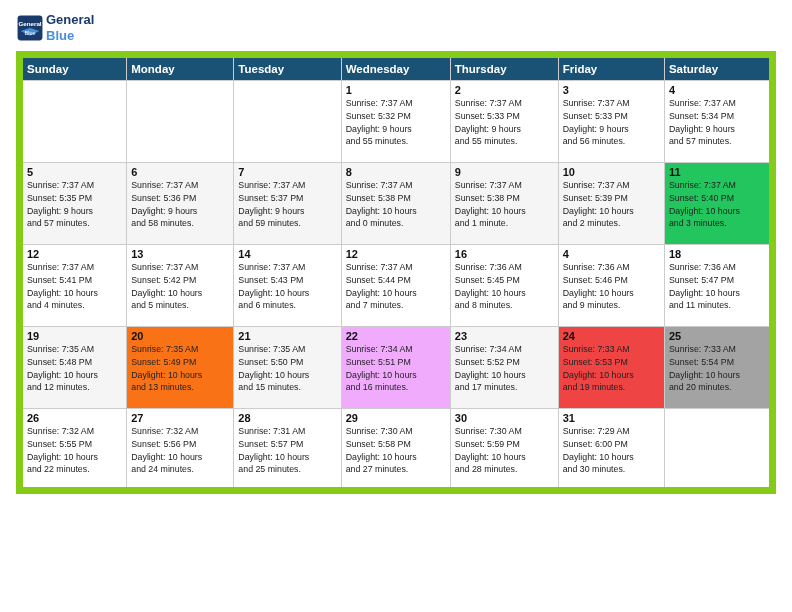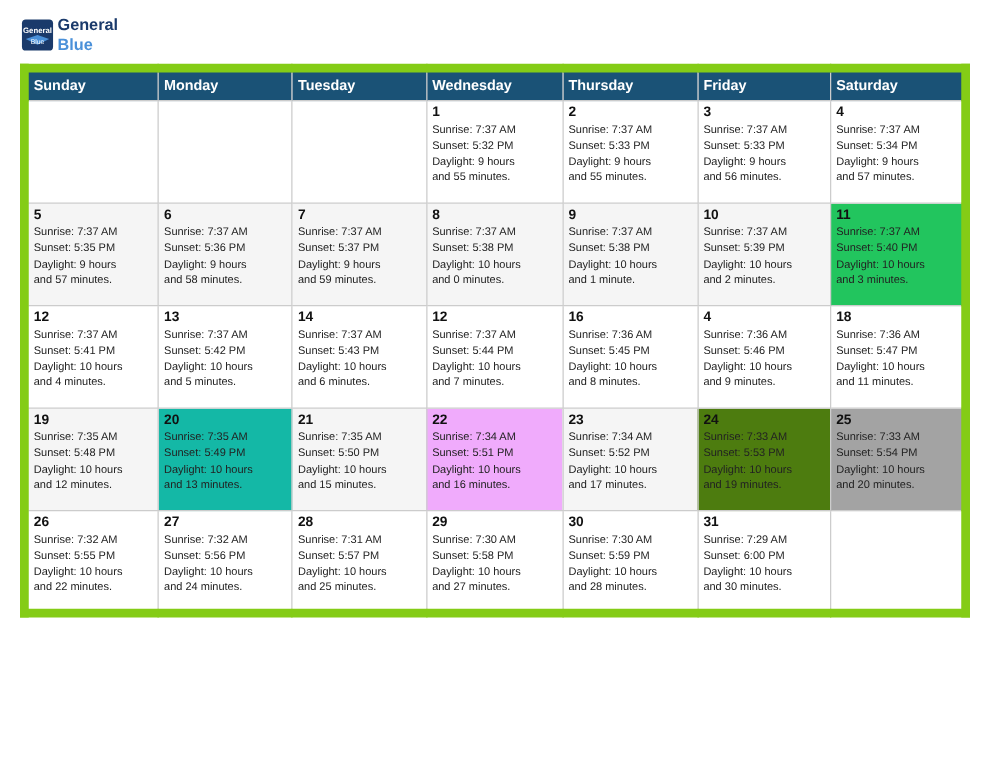"20" td { background: #14b8a6 -> #f97316 }
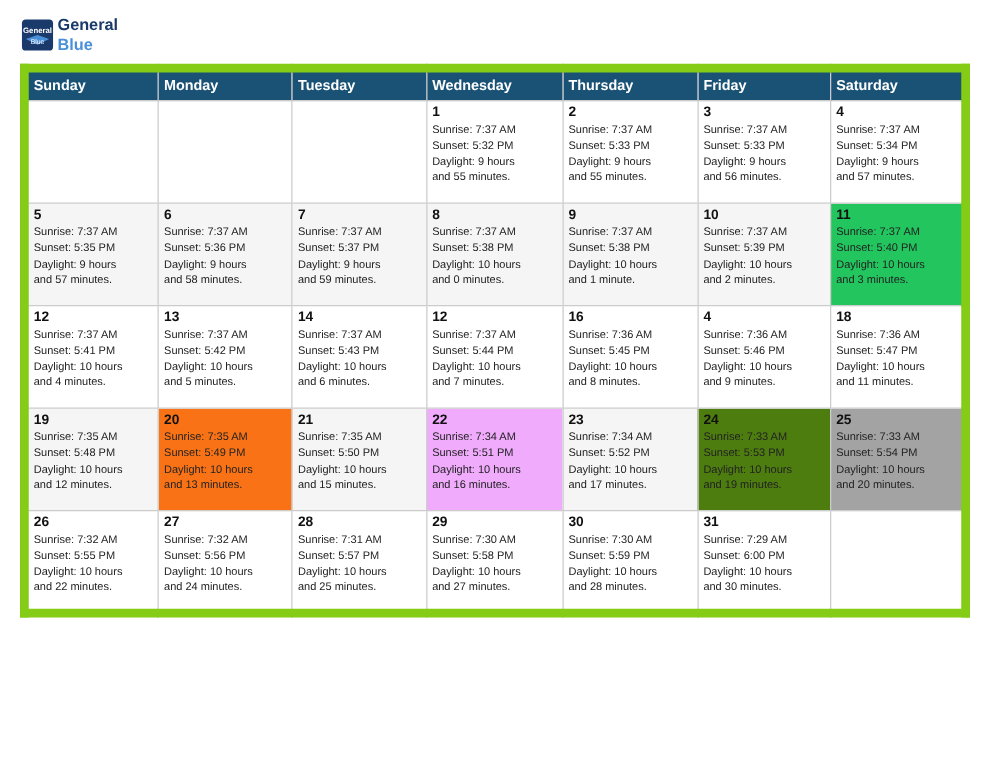"24" td { background: #4d7c0f -> #ef4444 }
